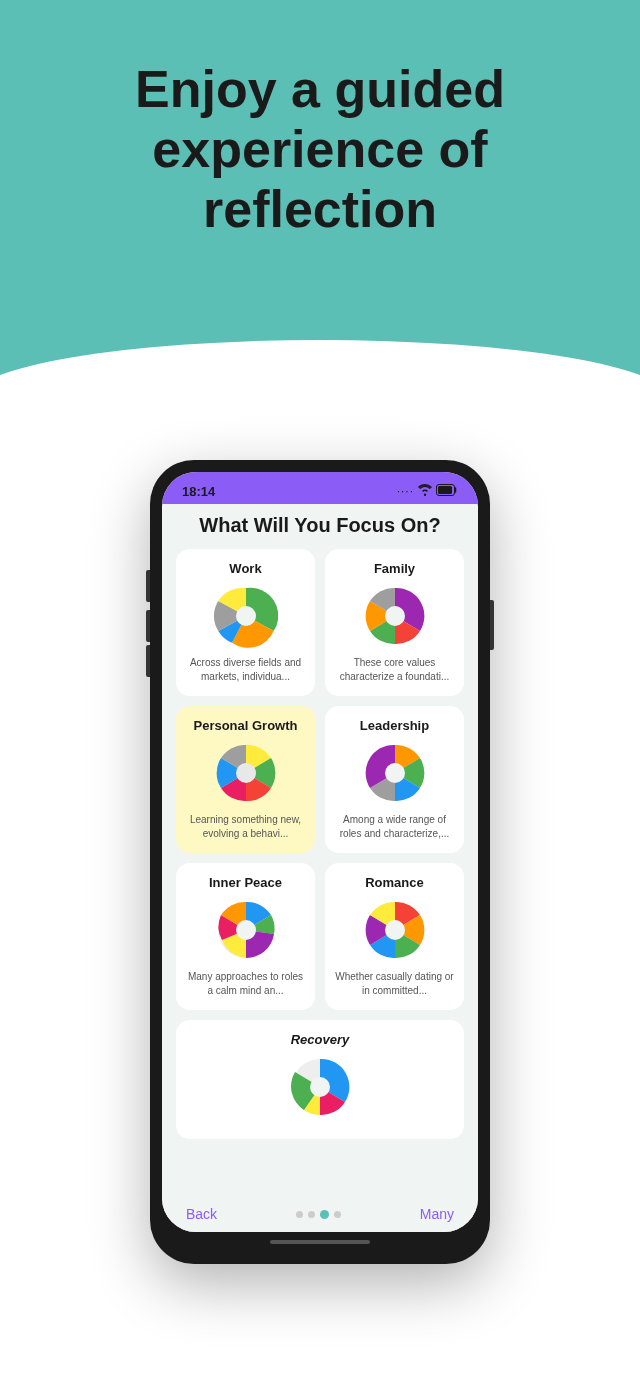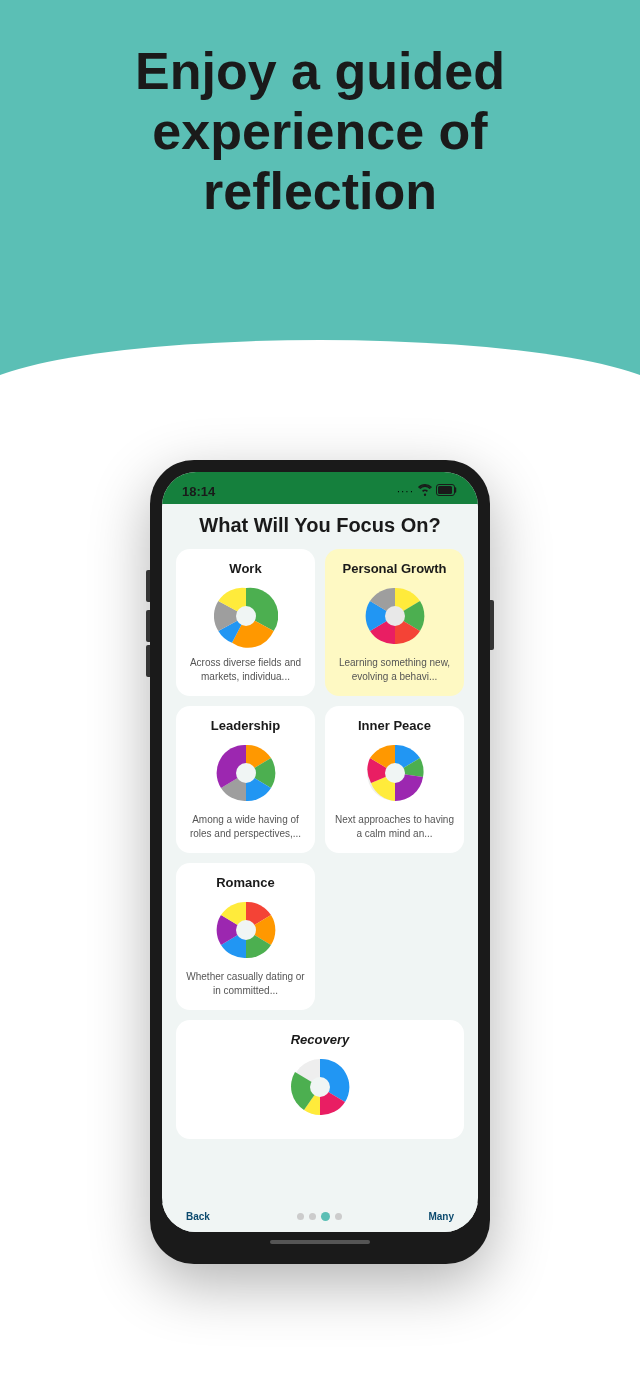"Enjoy a guided experience of" .hero-text { top: 42px -> 60px }
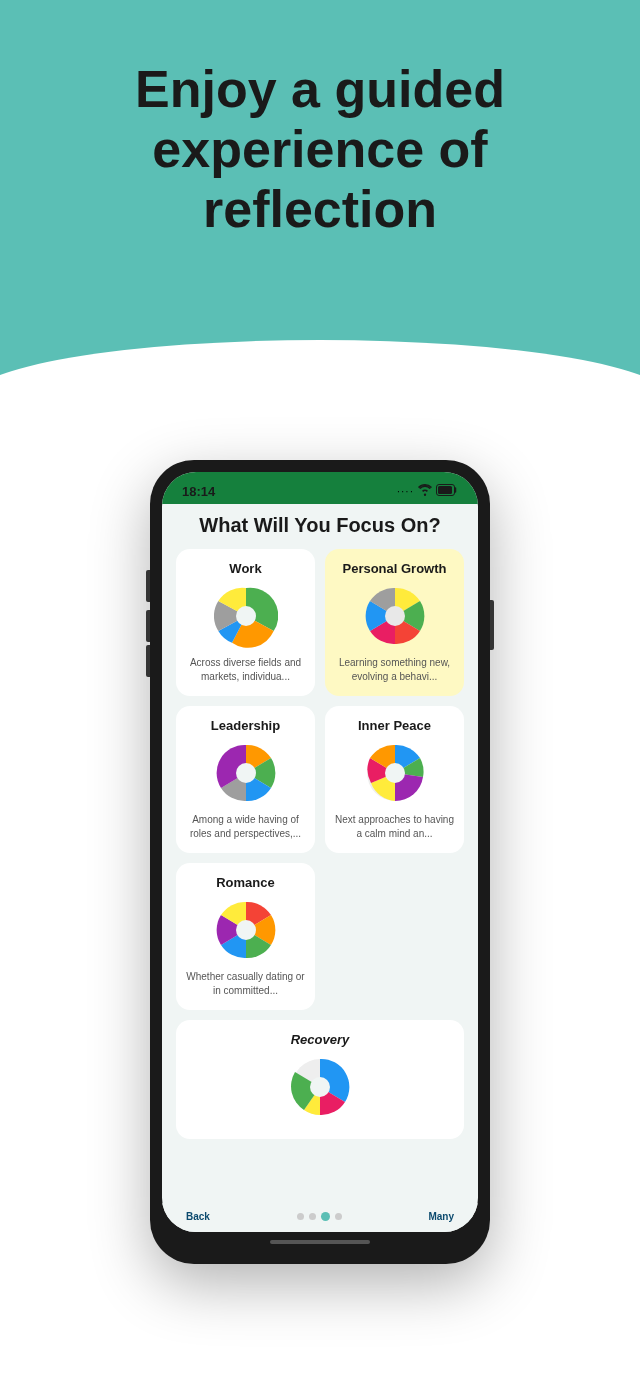"18:14" .status-bar { background: #15803d -> #8b5cf6 }
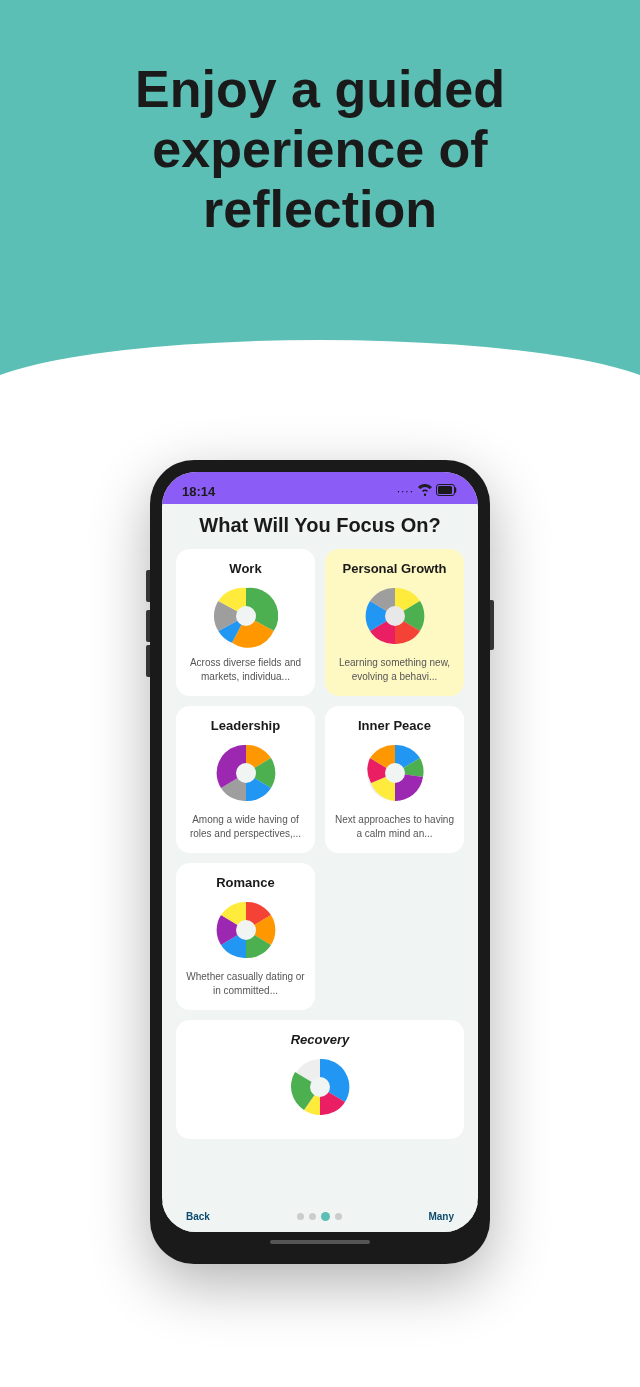"Family" div.card { html: none -> <div> <div>Family</div> <svg> <circle></circle> <path></path> <path></path> <path></path> <path></path> <path></path> <circle></circle> </svg> <div>These core values characterize a foundati...</div> </div> }
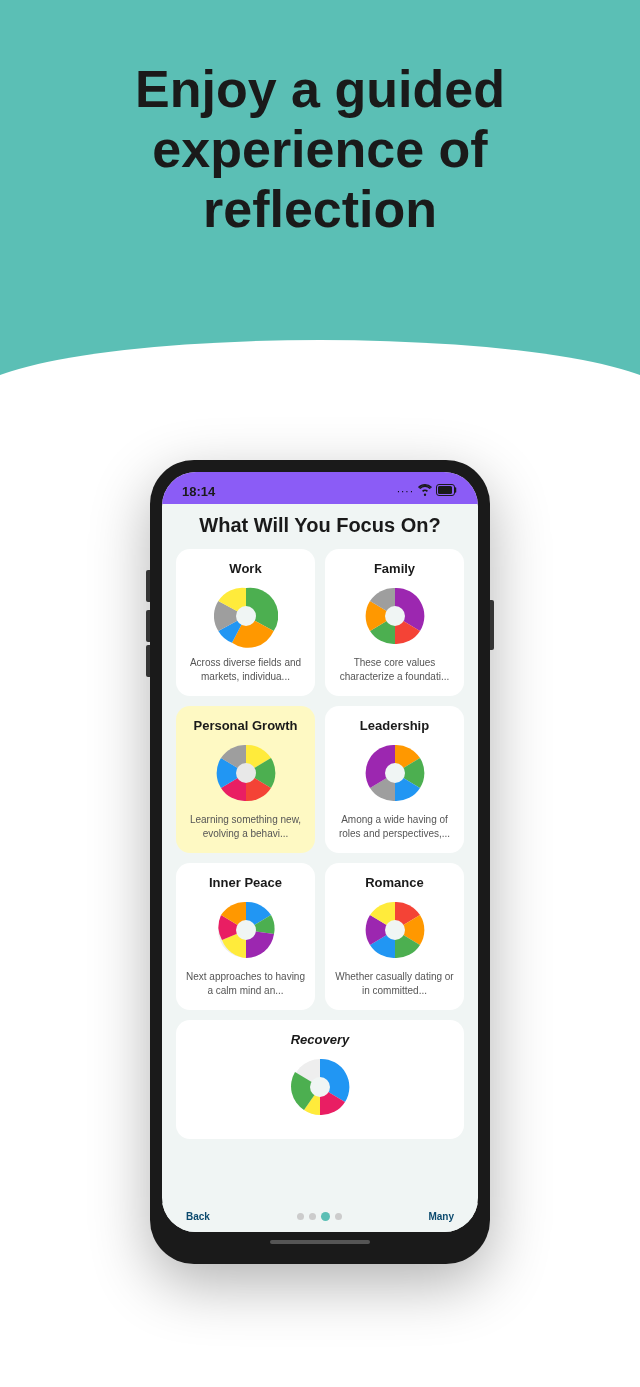"Among a wide having of" div.card-desc { text: having of roles and perspectives -> range of roles and characterize }
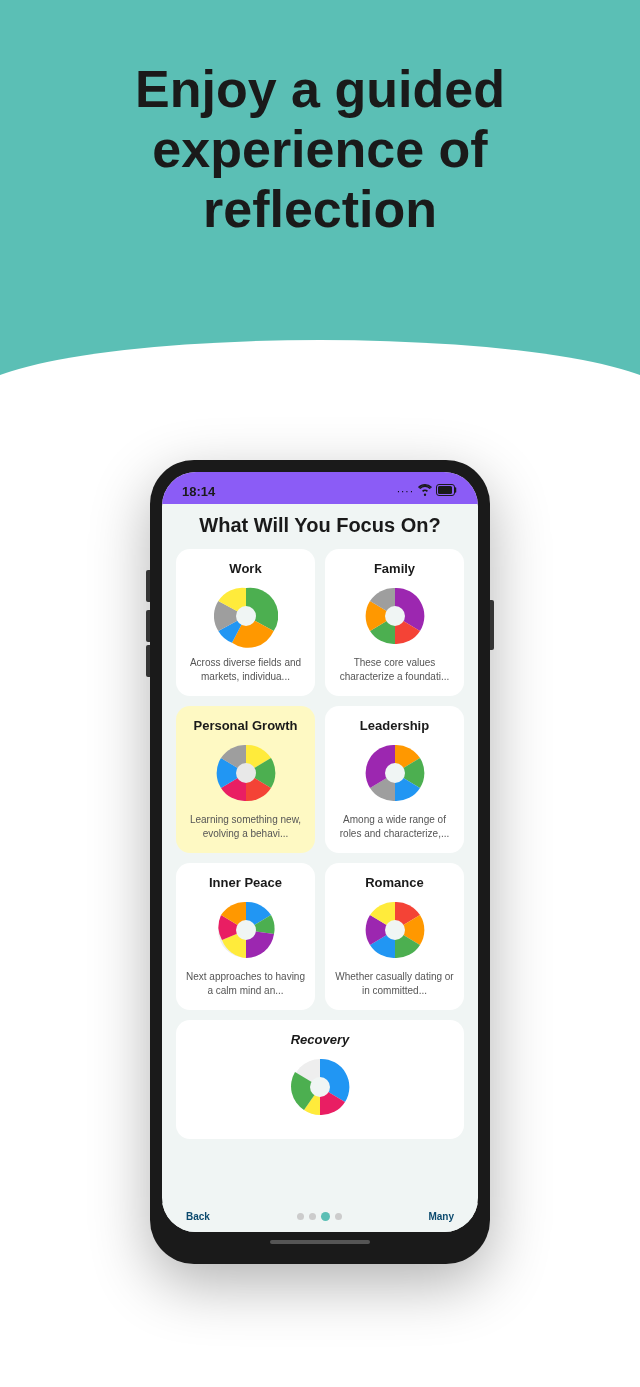"Next approaches to having a" div.card-desc { text: Next approaches to having -> Many approaches to roles }
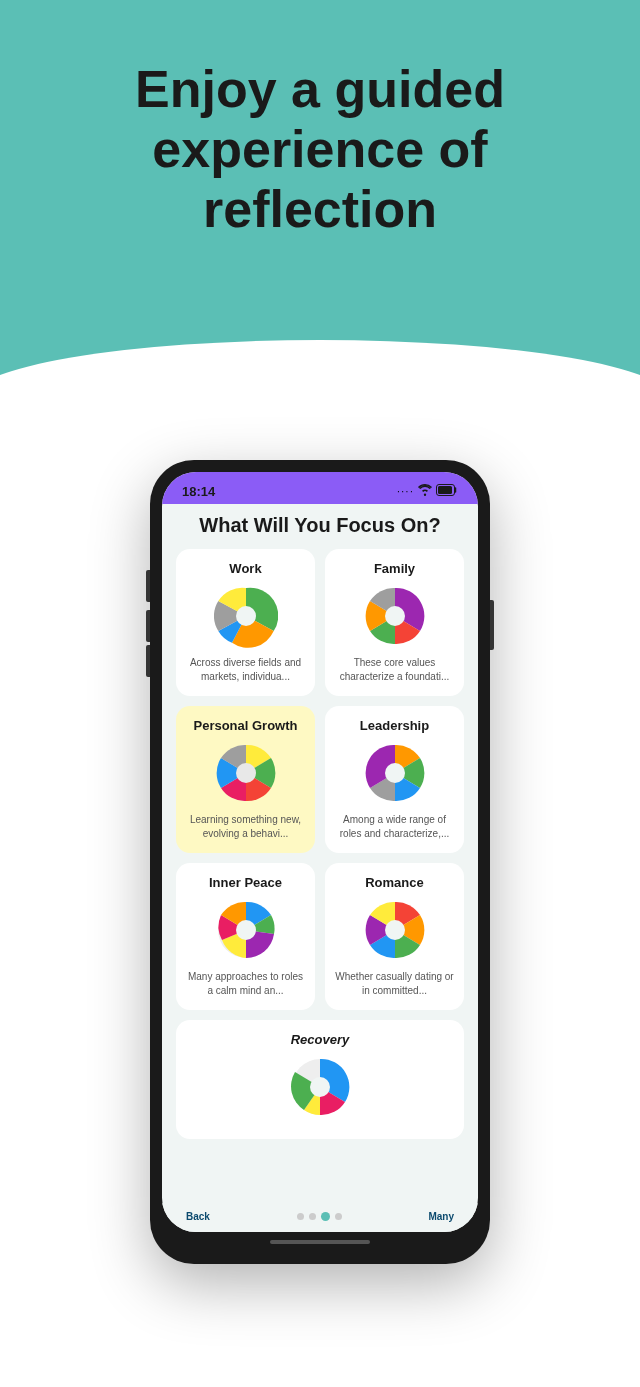"Back" .nav-btn { color: #0c4a6e -> #8b5cf6; font-size: 10px -> 14px; font-weight: 700 -> 400 }
